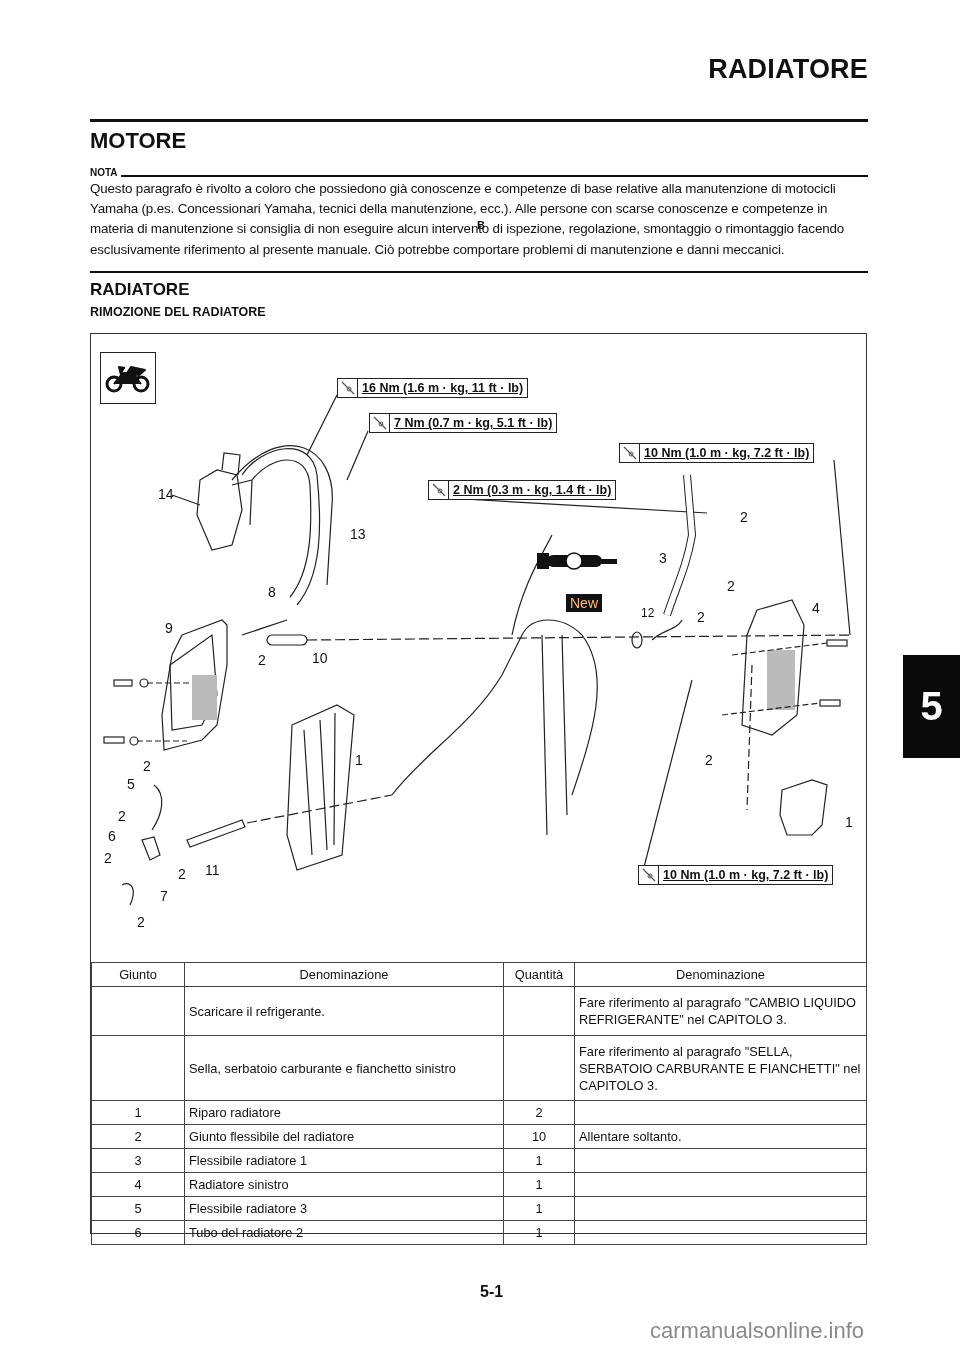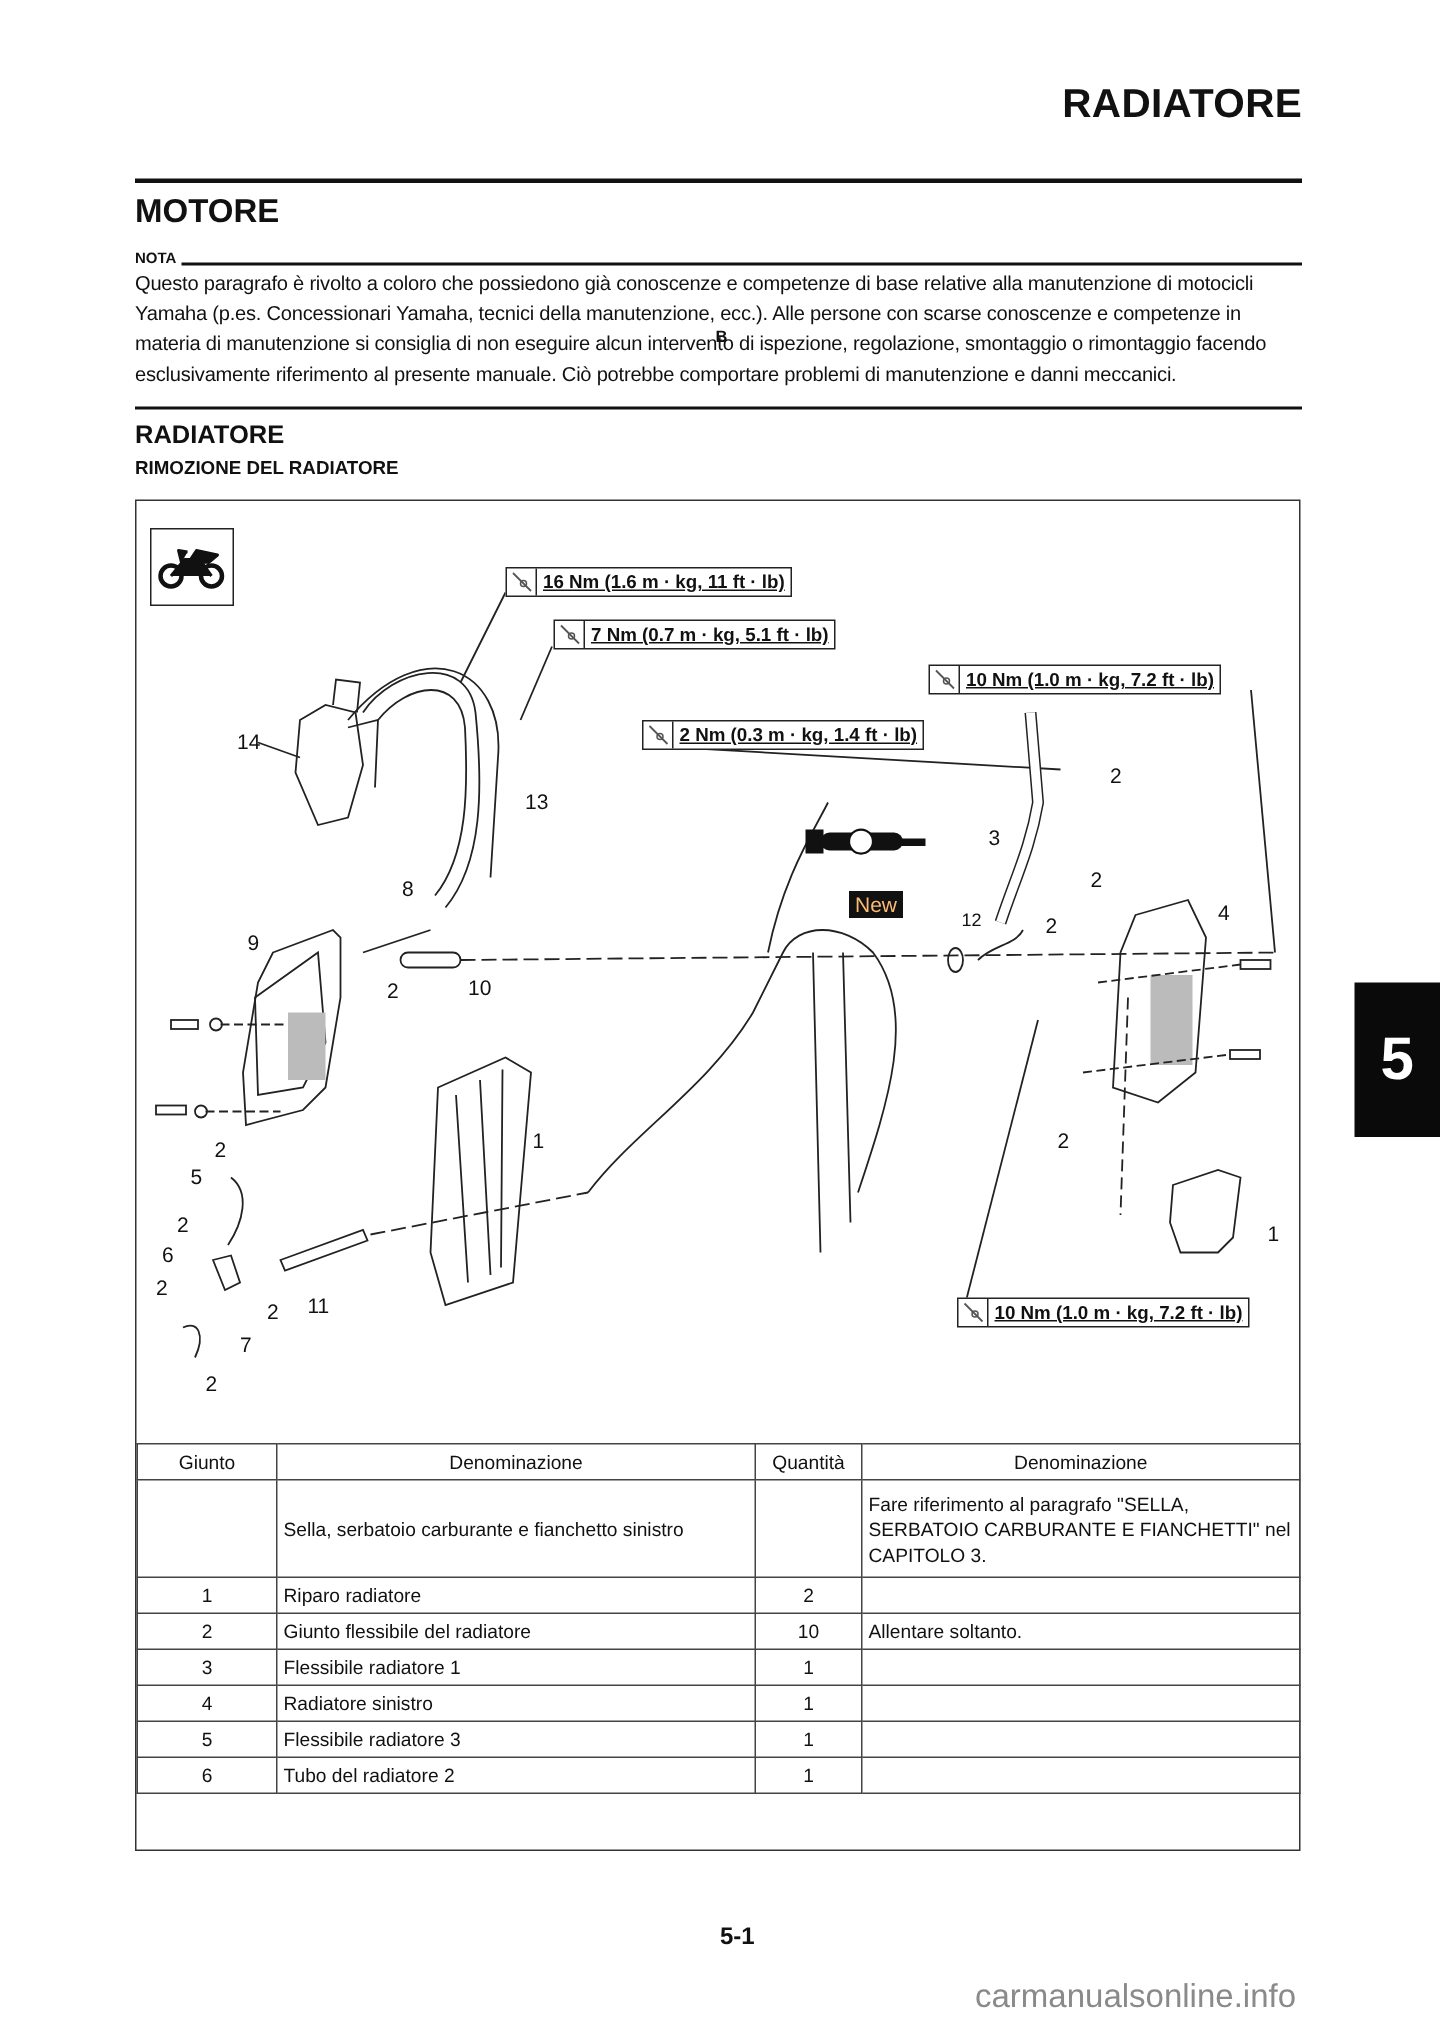"Scaricare il refrigerante." tr { html: none -> <tr> <td></td> <td>Scaricare il refrigerante.</td> <td></td> <td>Fare riferimento al paragrafo "CAMBIO LIQUIDO REFRIGERANTE" nel CAPITOLO 3.</td> </tr> }
